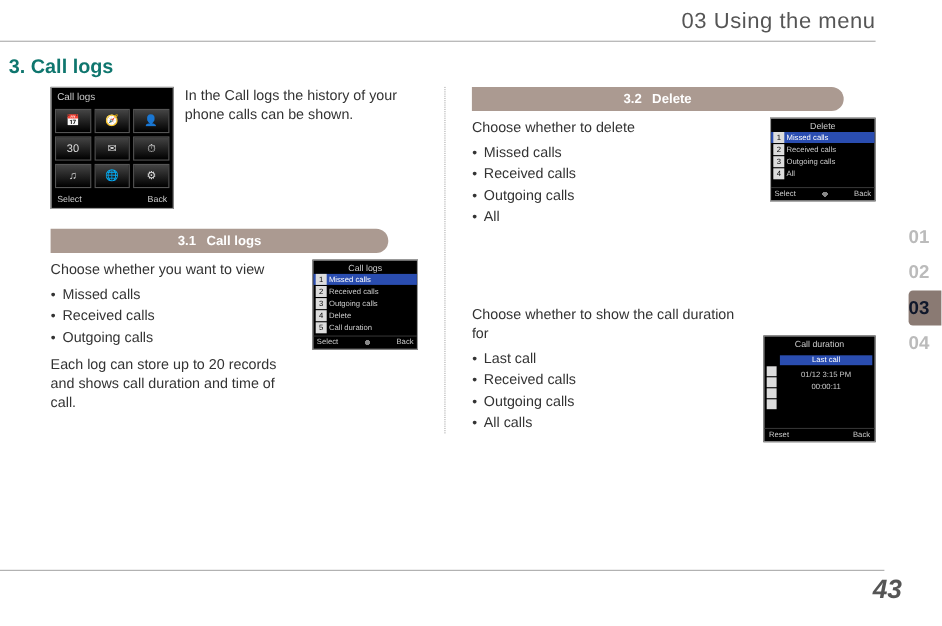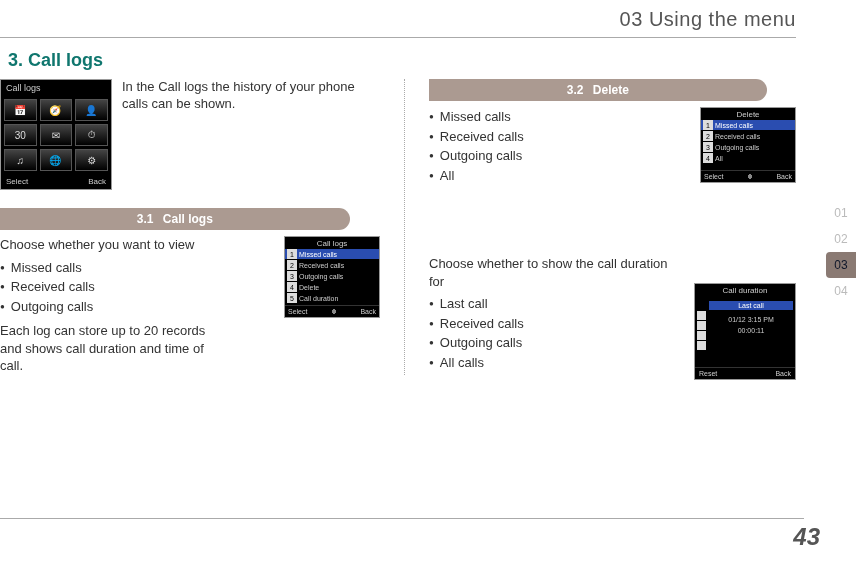"Call logs" .col-left { padding-left: none -> 46px }
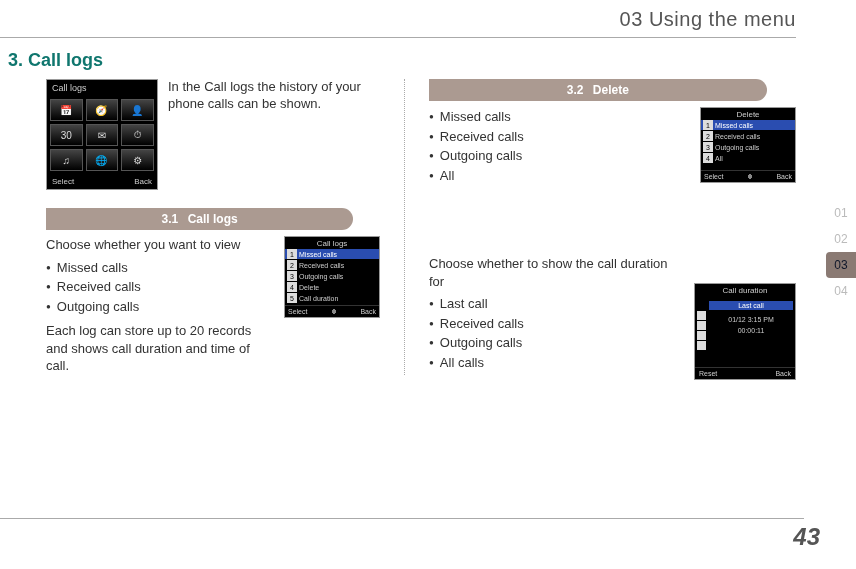"Choose whether to delete" div.paratext { html: none -> <div>Choose whether to delete</div> }
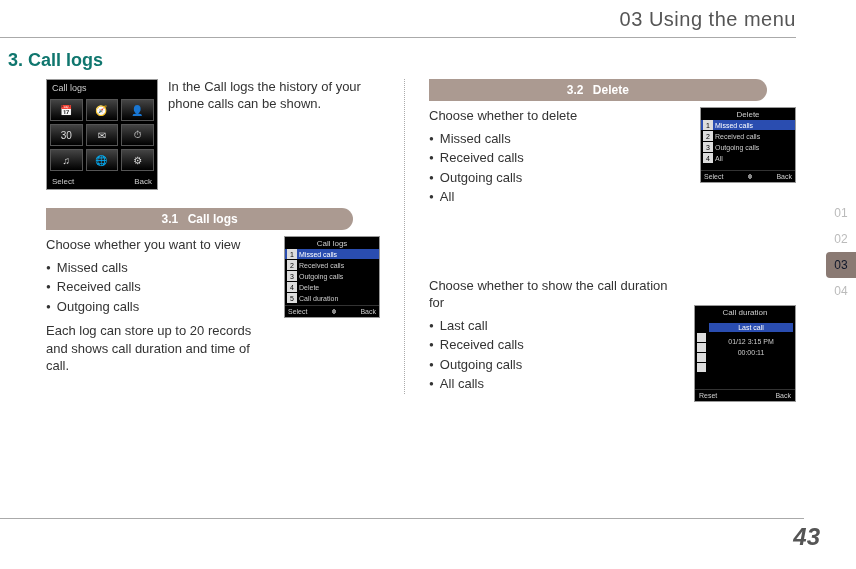"01" .tab { font-size: 12px -> 17px; font-weight: normal -> bold; text-align: center -> left }
